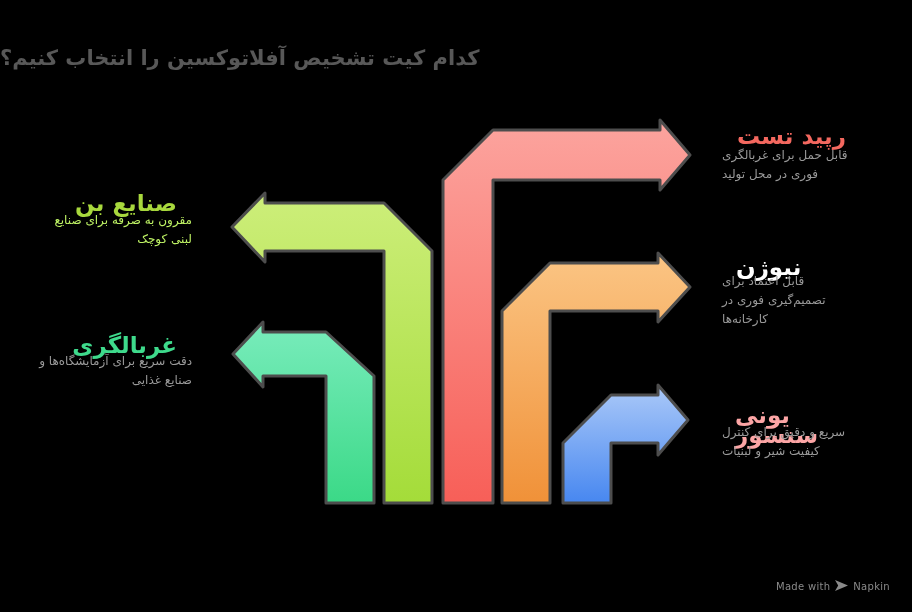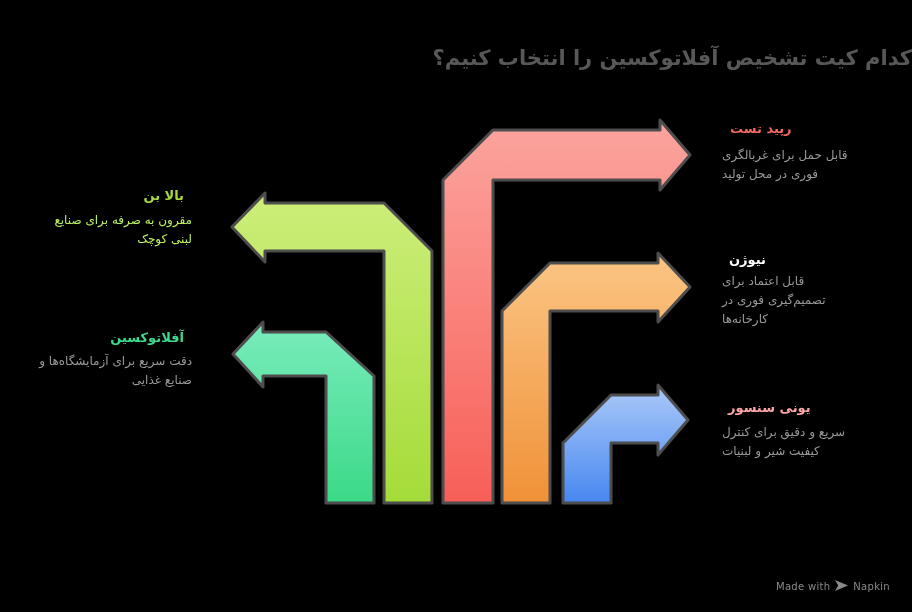"کدام کیت تشخیص آفلاتوکسین را" .title { text-align: right -> left }
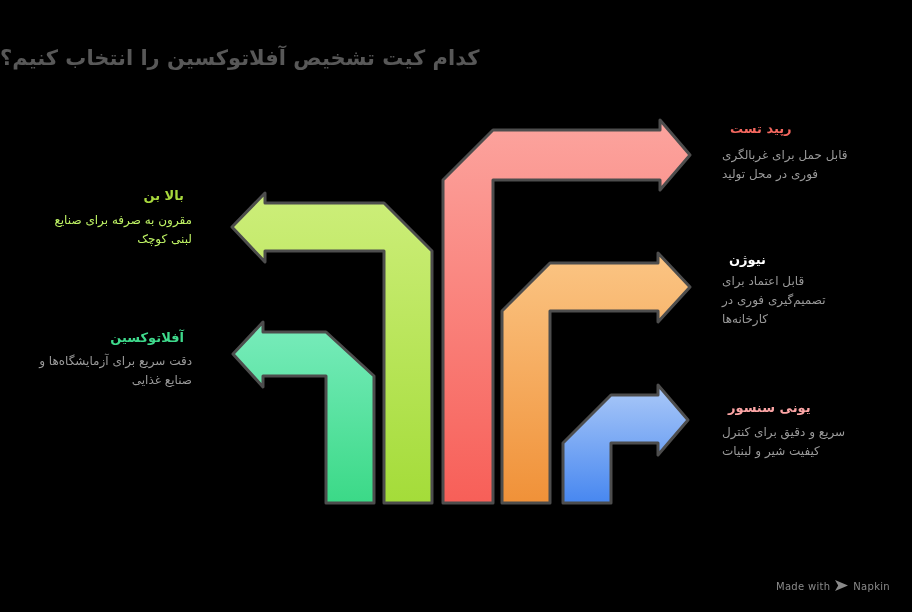"رپید تست" .label-block h3 { font-size: 13px -> 23px; margin: 8px -> 15px }
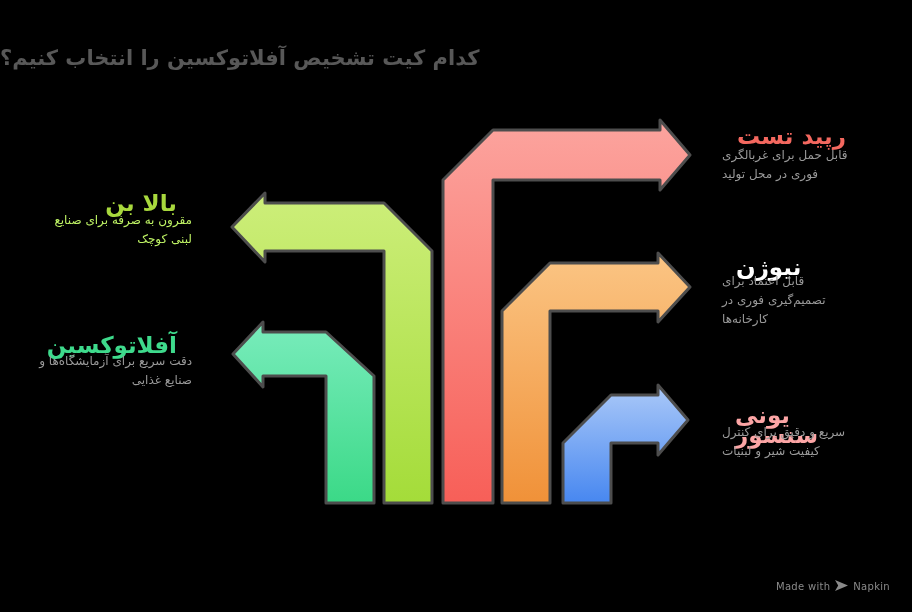"بالا بن" h3 { text: بالا -> صنایع }
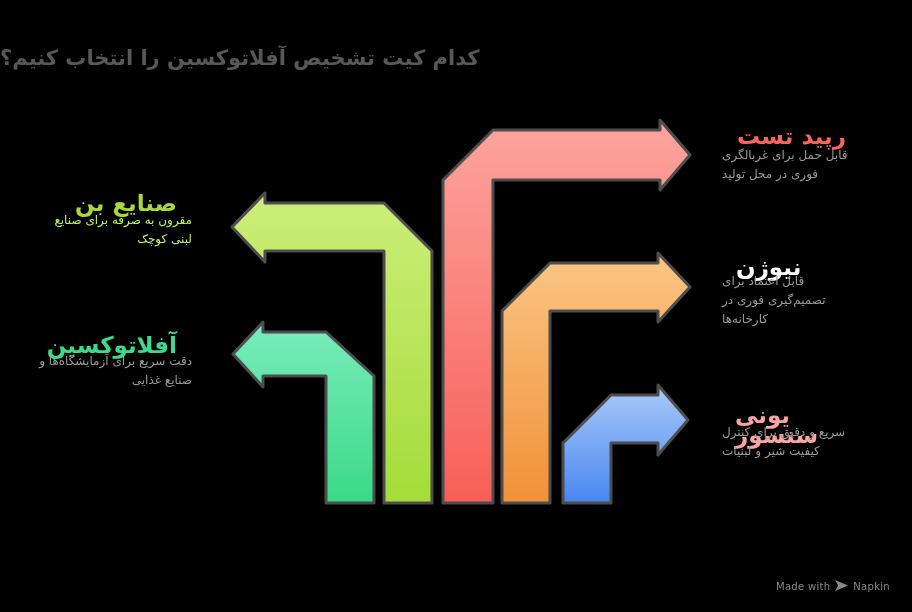"آفلاتوکسین" h3 { text: آفلاتوکسین -> غربالگری }
